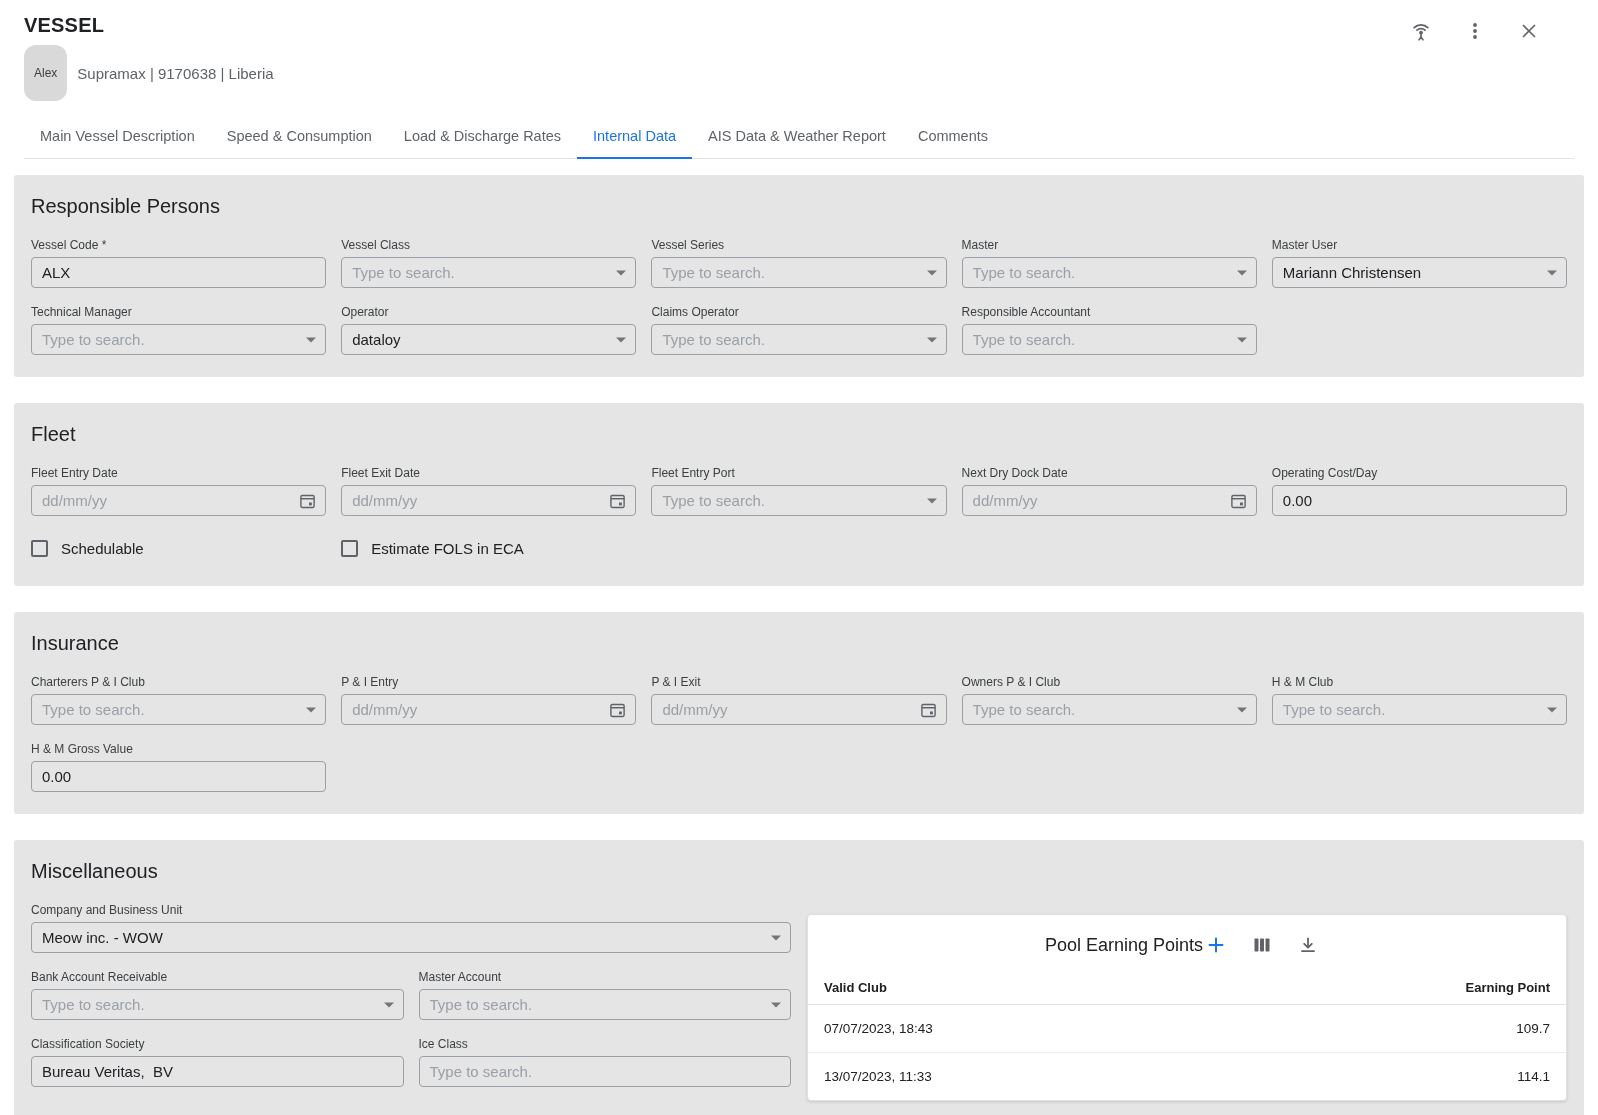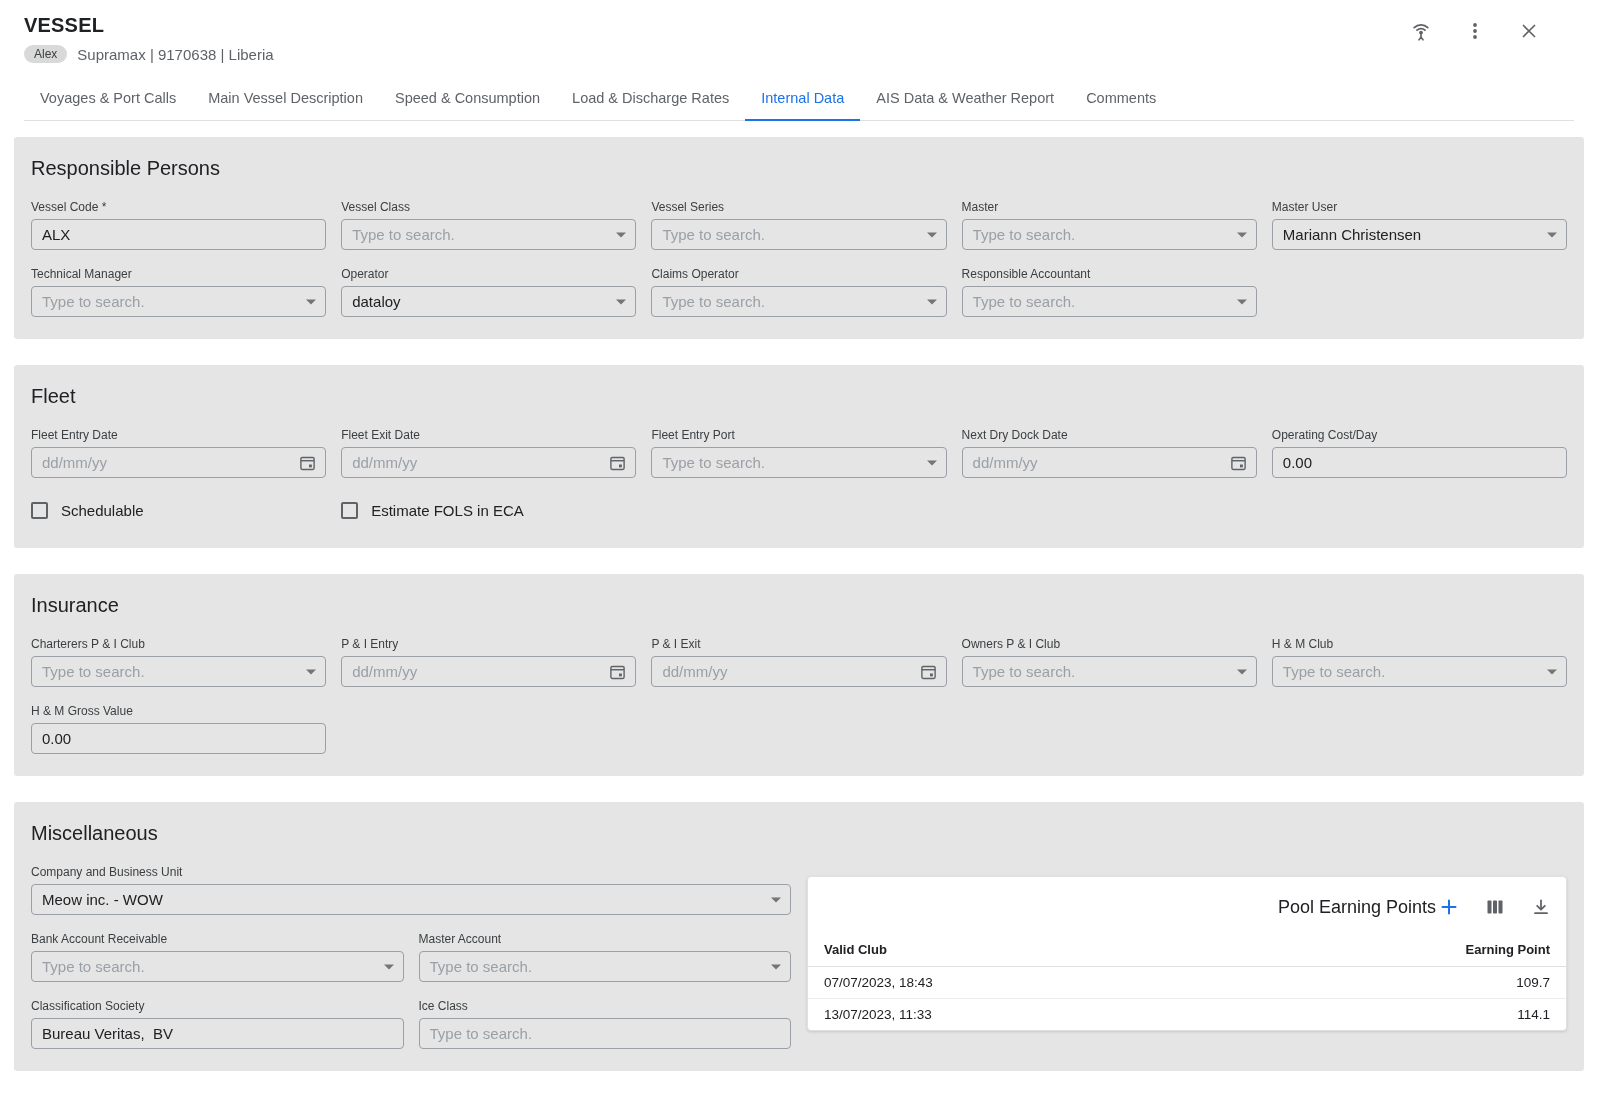"Alex" .badge { padding: 2px 10px -> 21px 10px }
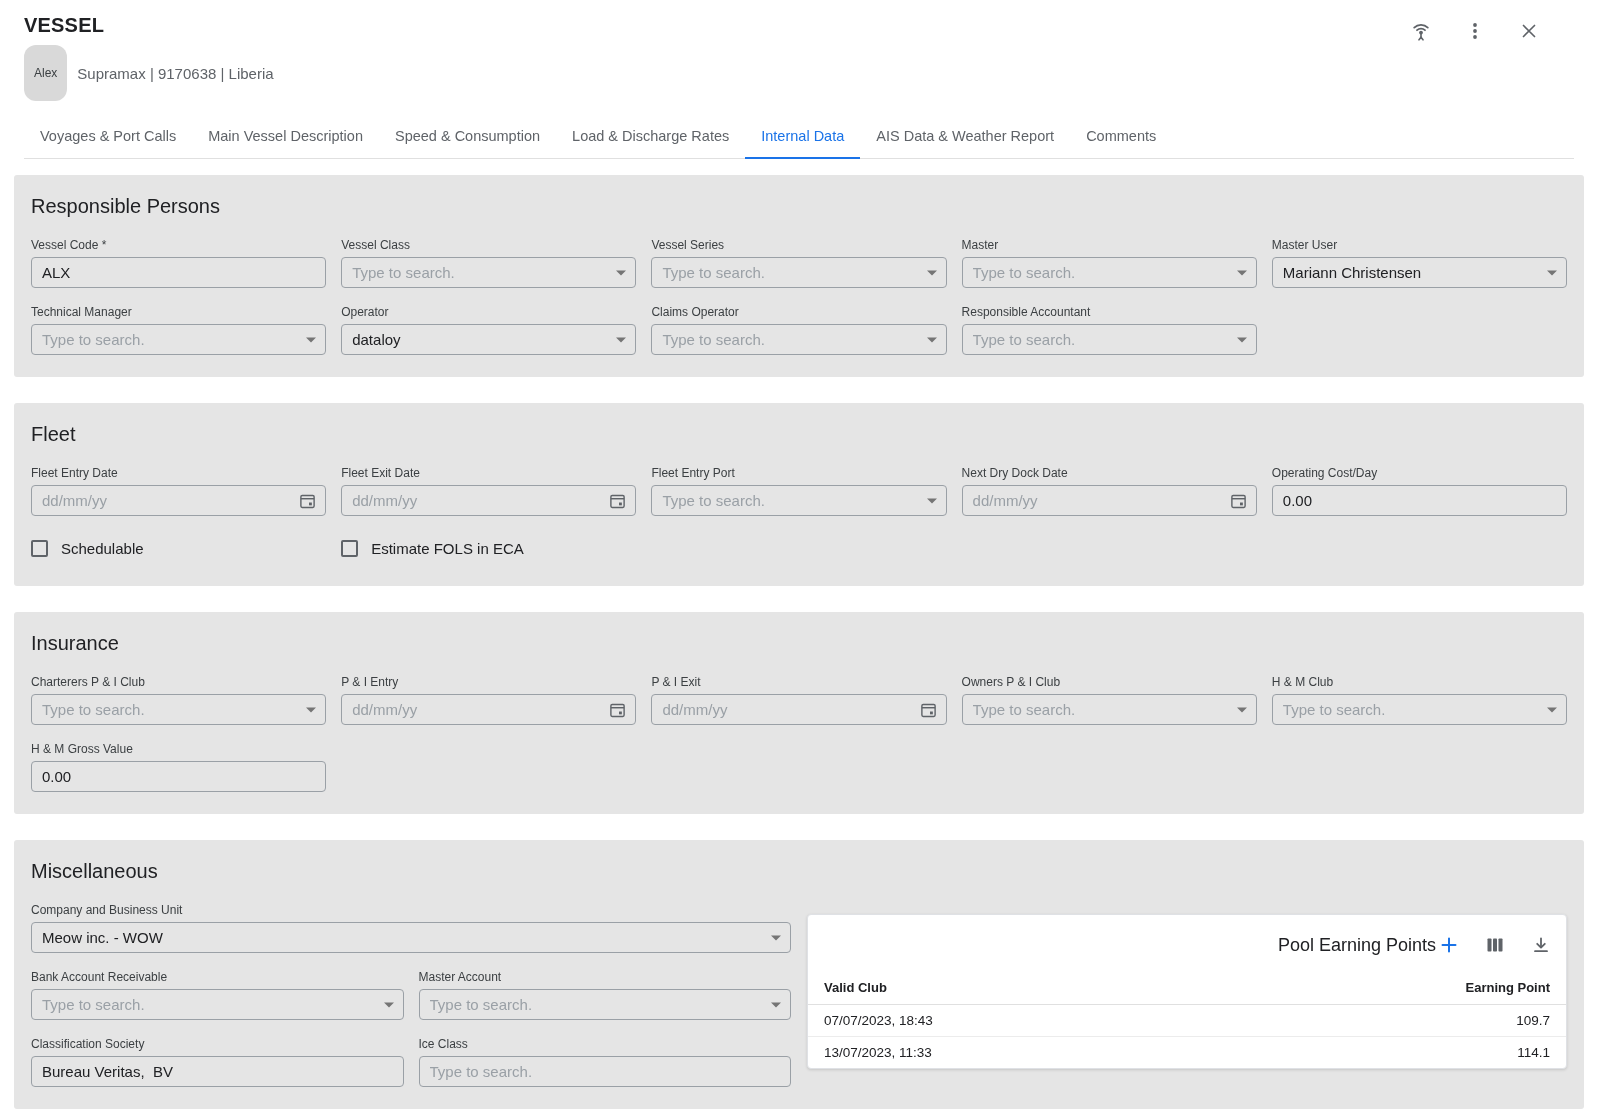"Voyages & Port Calls" div.tab { html: <div>Voyages &amp; Port Calls</div> -> none }
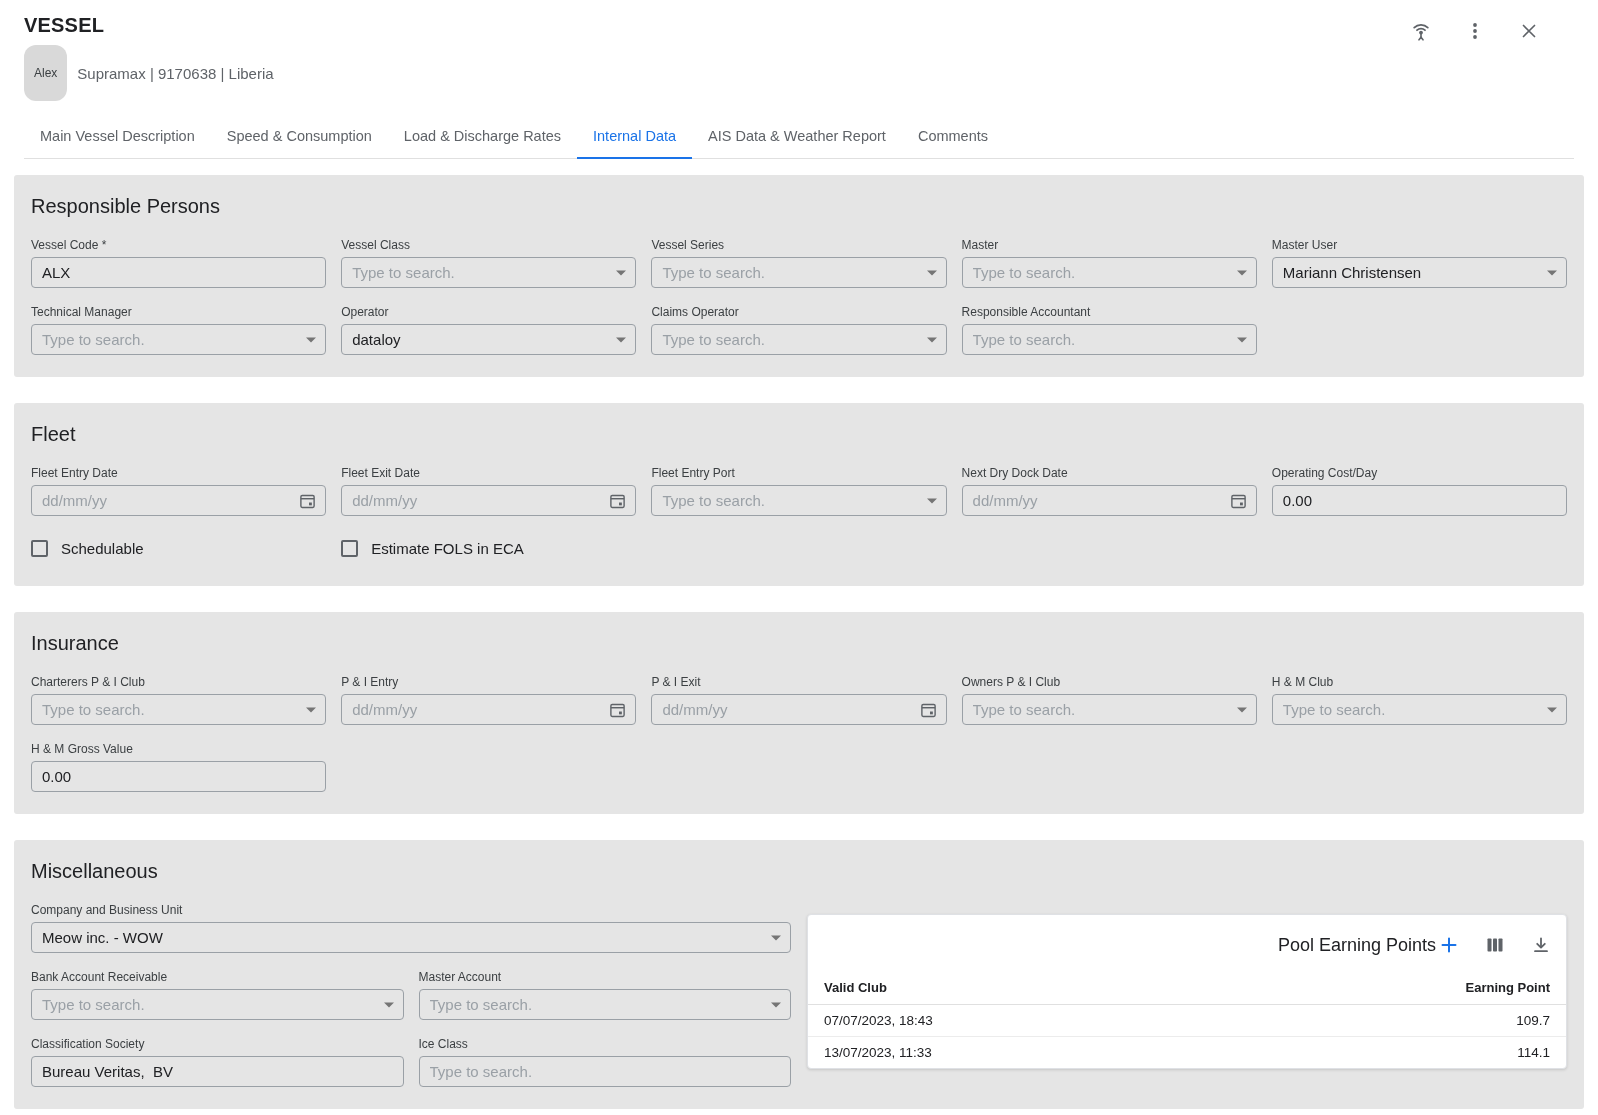"Pool Earning Points" .card-hd { justify-content: flex-end -> center; padding: 17px 12px 12px 16px -> 17px 24px 12px 16px }
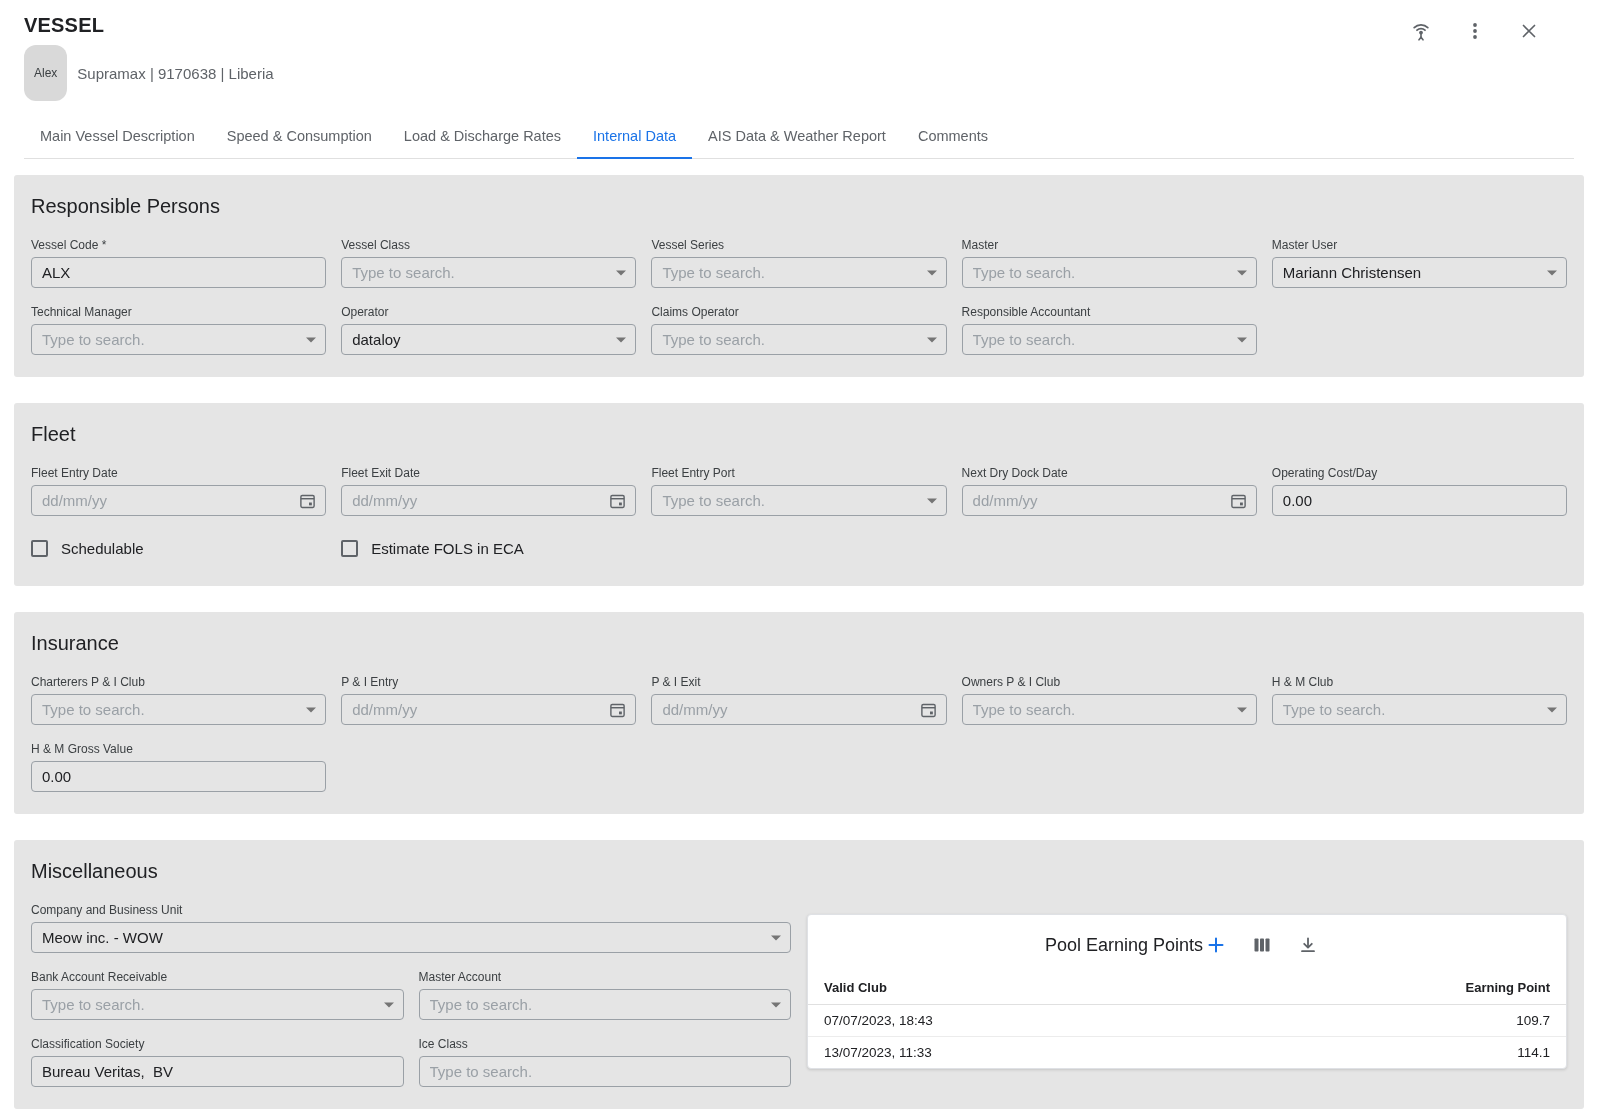"07/07/2023, 18:43" .tbl td { padding: 8px 16px -> 16px 16px }
